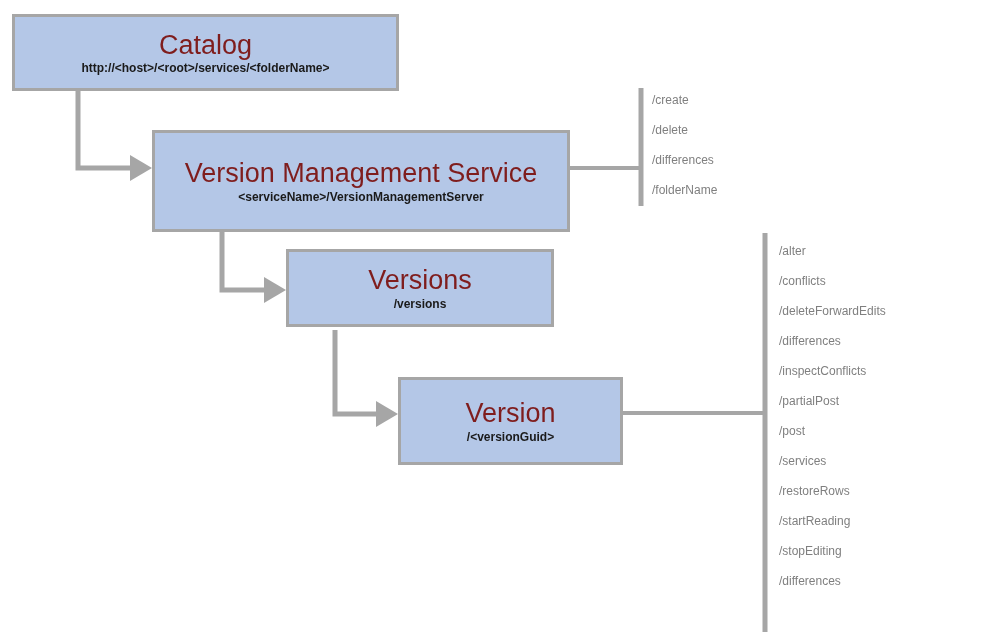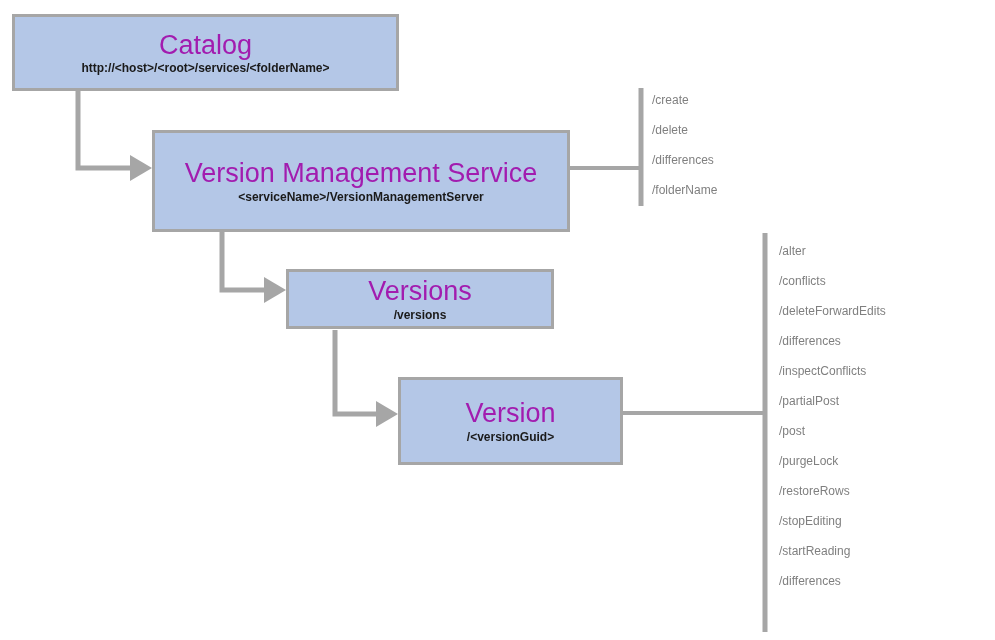"Catalog" .node-title { color: #a21caf -> #7f1d1d }
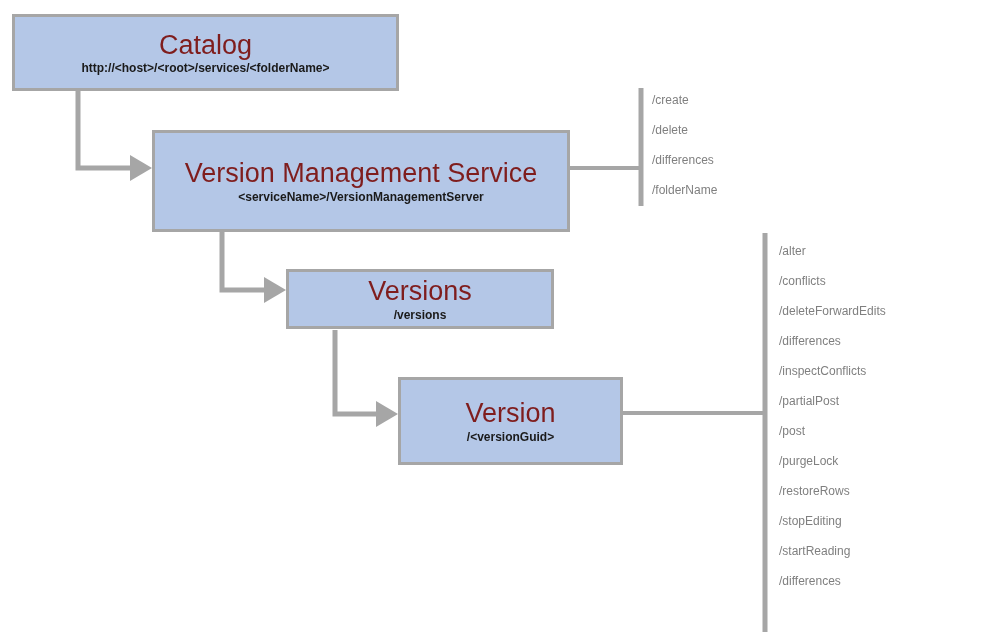"Versions" #node-versions { height: 60px -> 78px; top: 269px -> 249px }
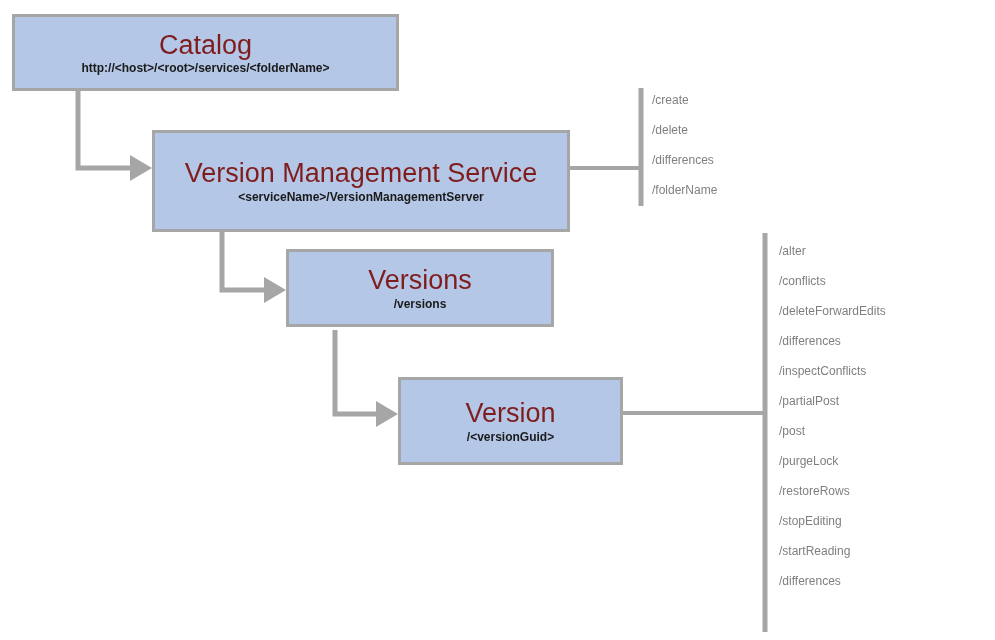"/purgeLock" div.op { text: /purgeLock -> /services }
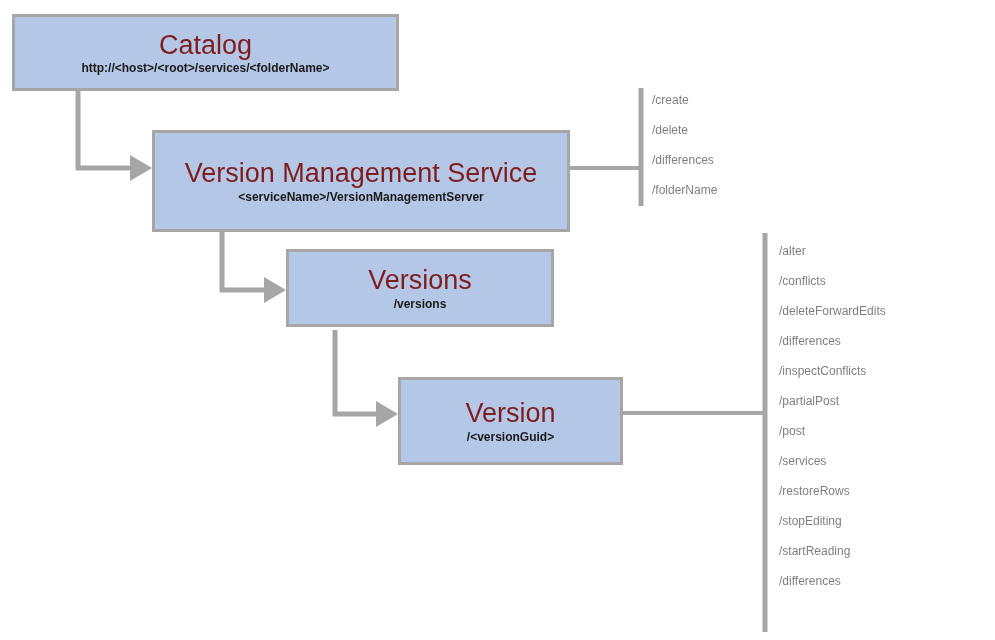"/stopEditing" div.op { order: before "/startReading" -> after "/startReading" }
